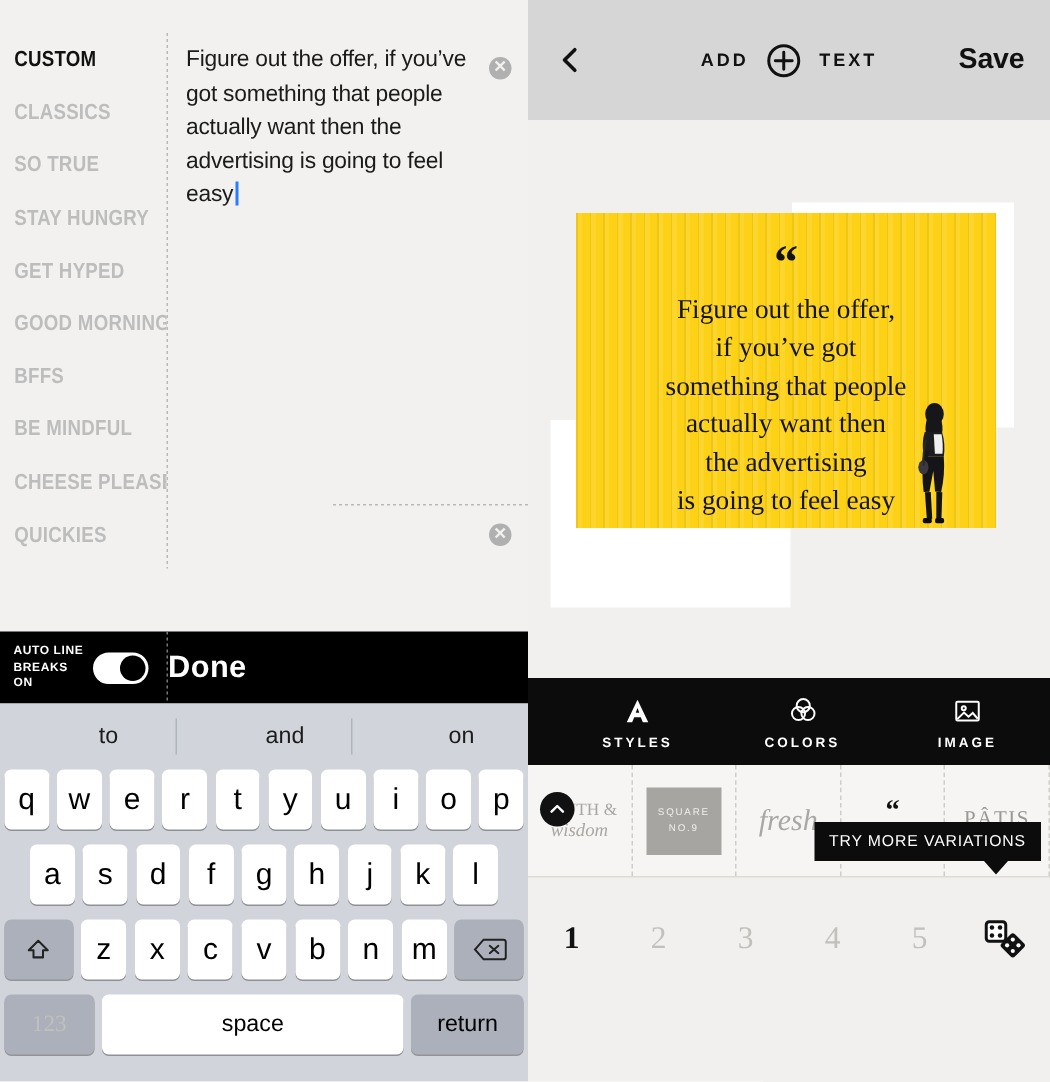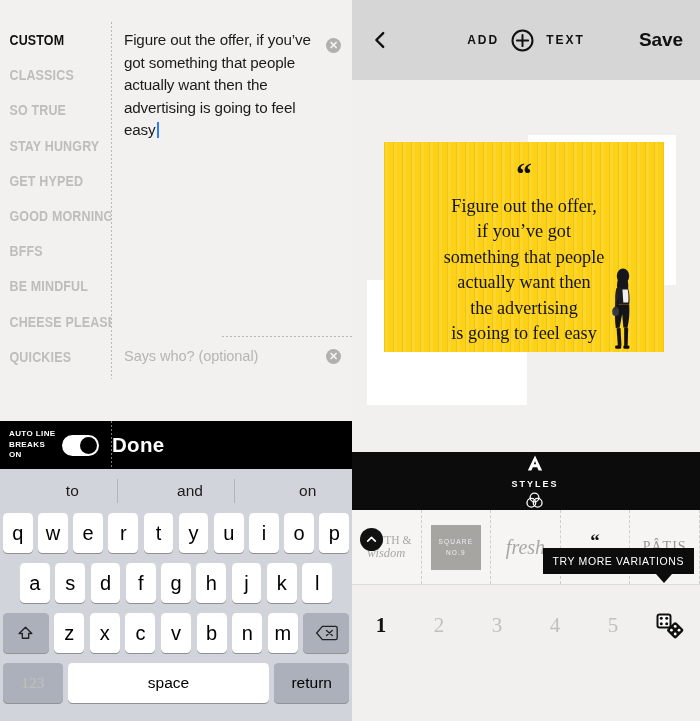"Says who? (optional)" div.author-ph { html: <div>Says who? (optional)</div> -> none }
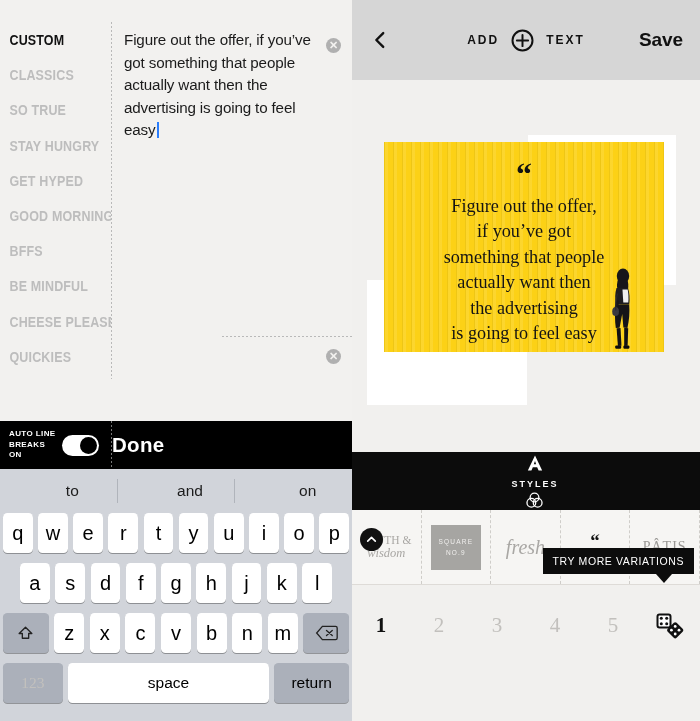"STYLES" .tabbar { flex-direction: column -> none }
